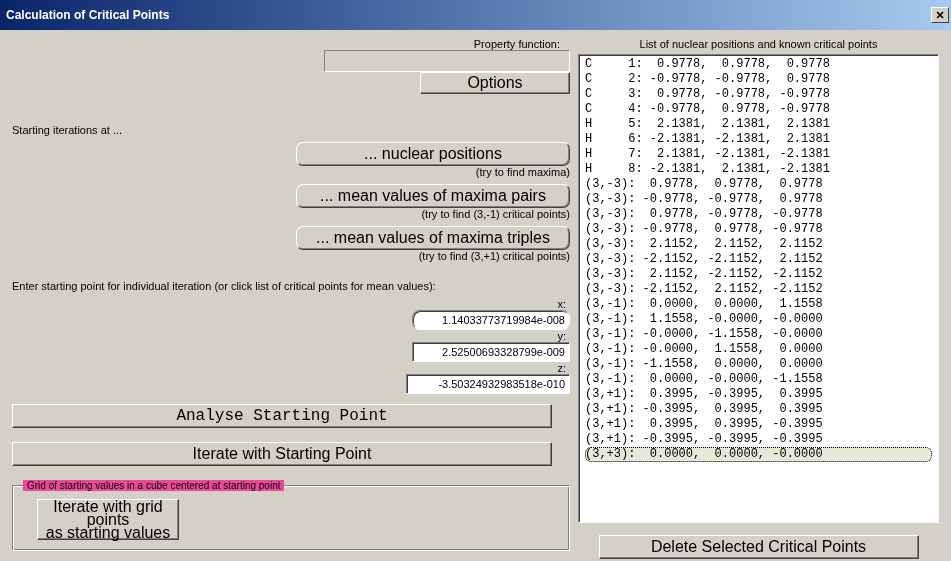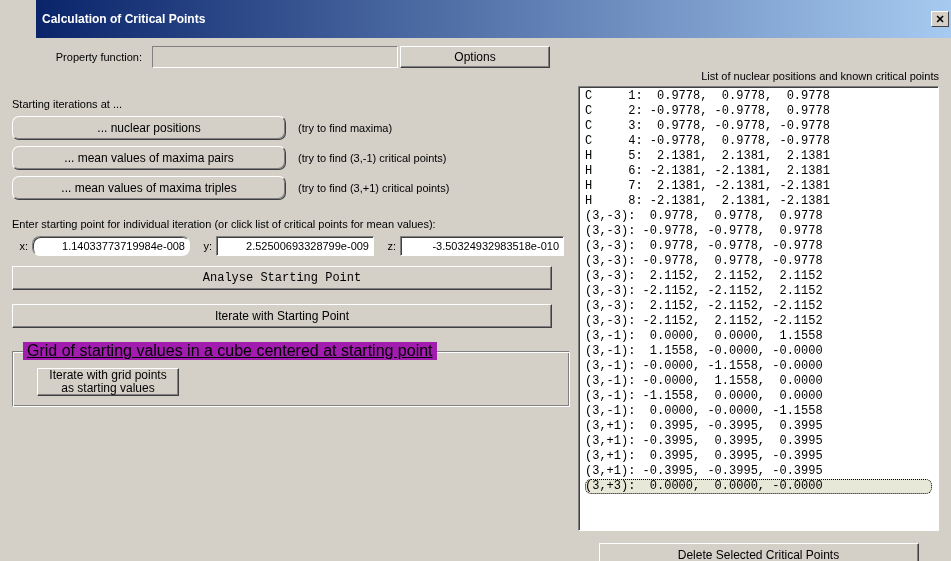"Calculation of Critical Points" .titlebar { height: 38px -> 30px; margin-left: 36px -> none }
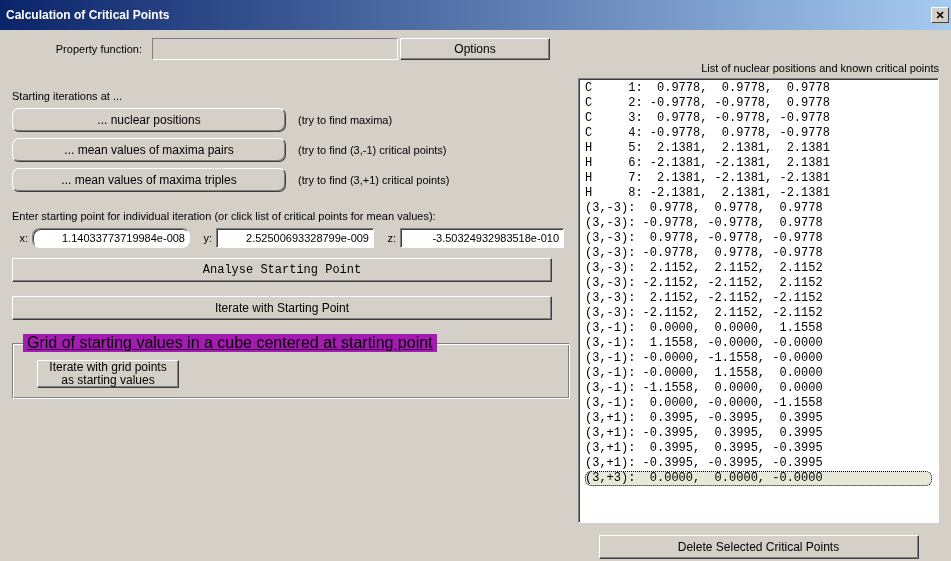"Property function:" .row { align-items: center -> flex-end; flex-direction: none -> column }
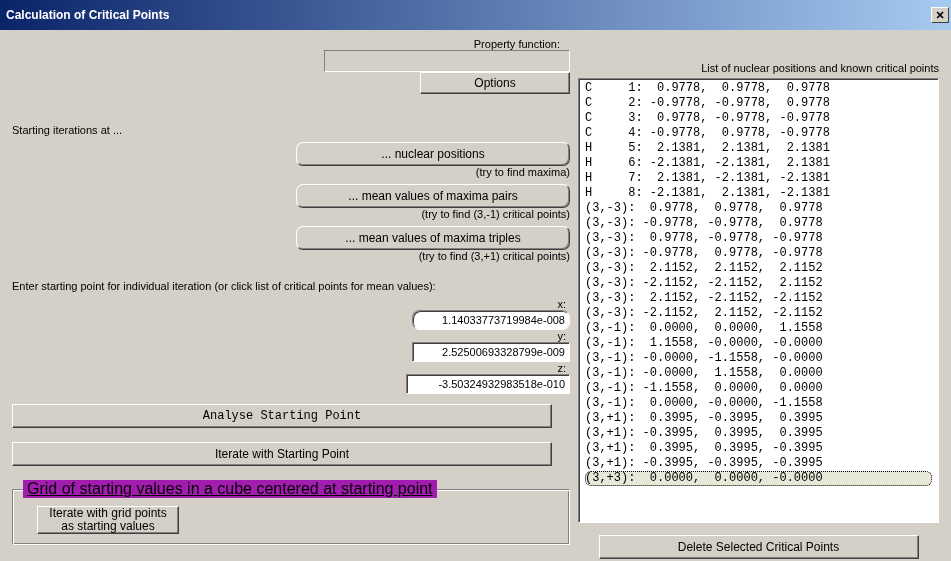"List of nuclear positions and" .right-title { margin-top: 24px -> none; text-align: right -> center }
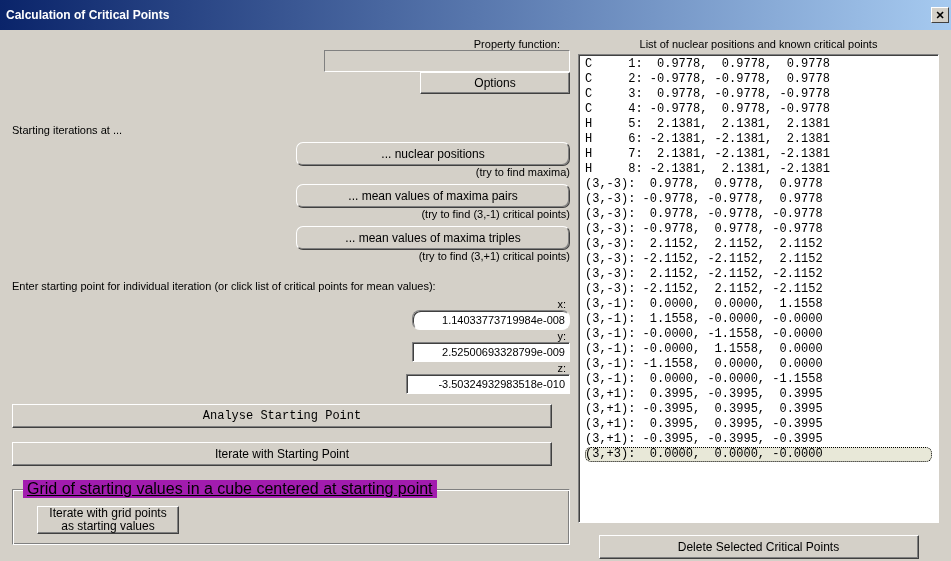"Options" button.win { font-size: 12px -> 16px }
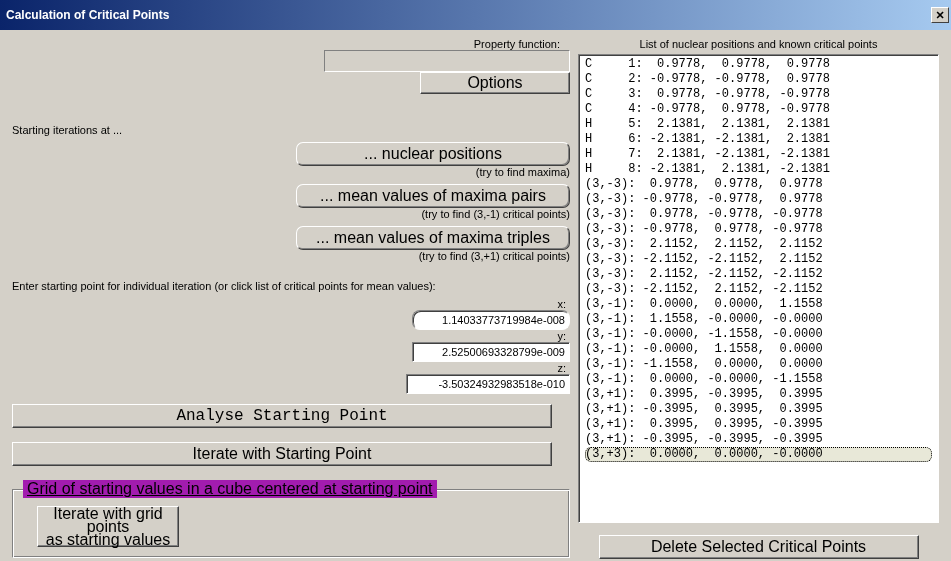"Grid of starting values in" fieldset.groupbox legend { background: #a21caf -> #ec4899; font-size: 16px -> 10px; text-decoration: underline -> none }
